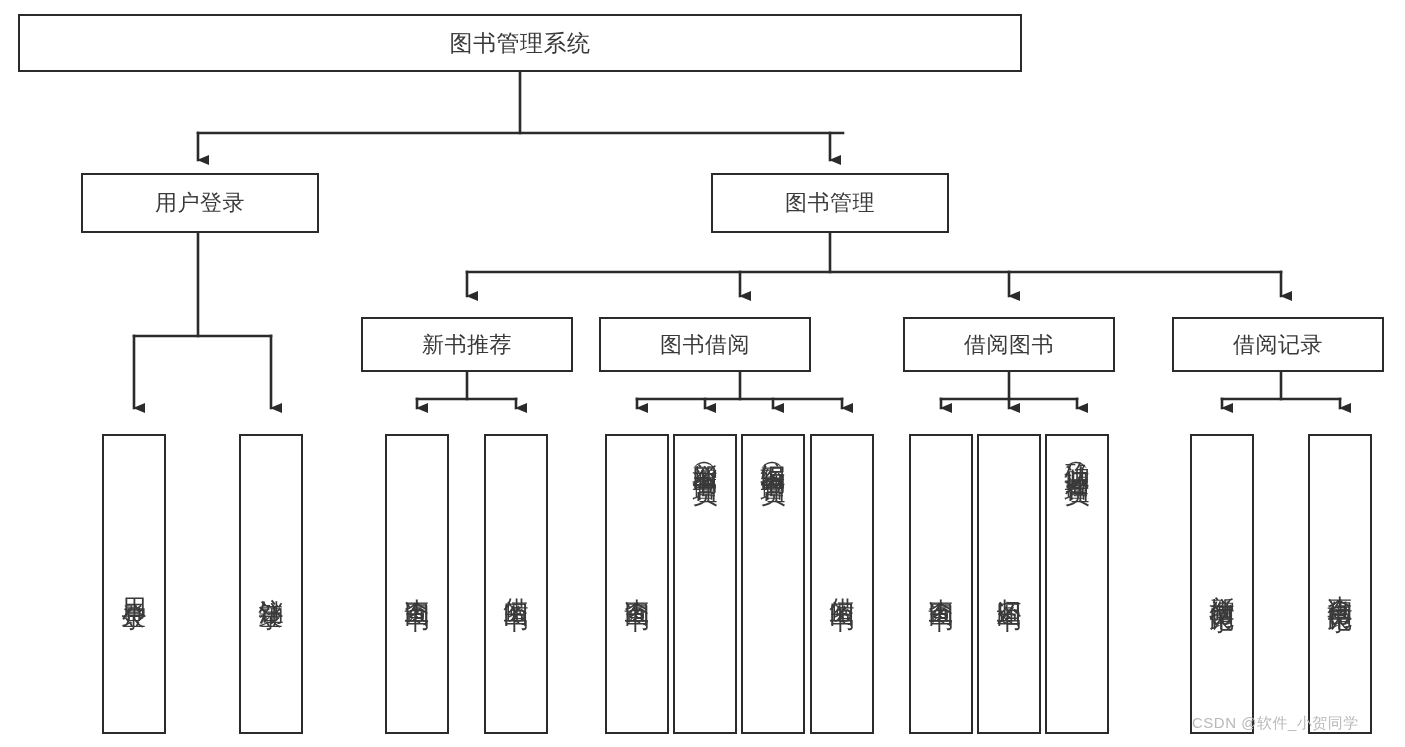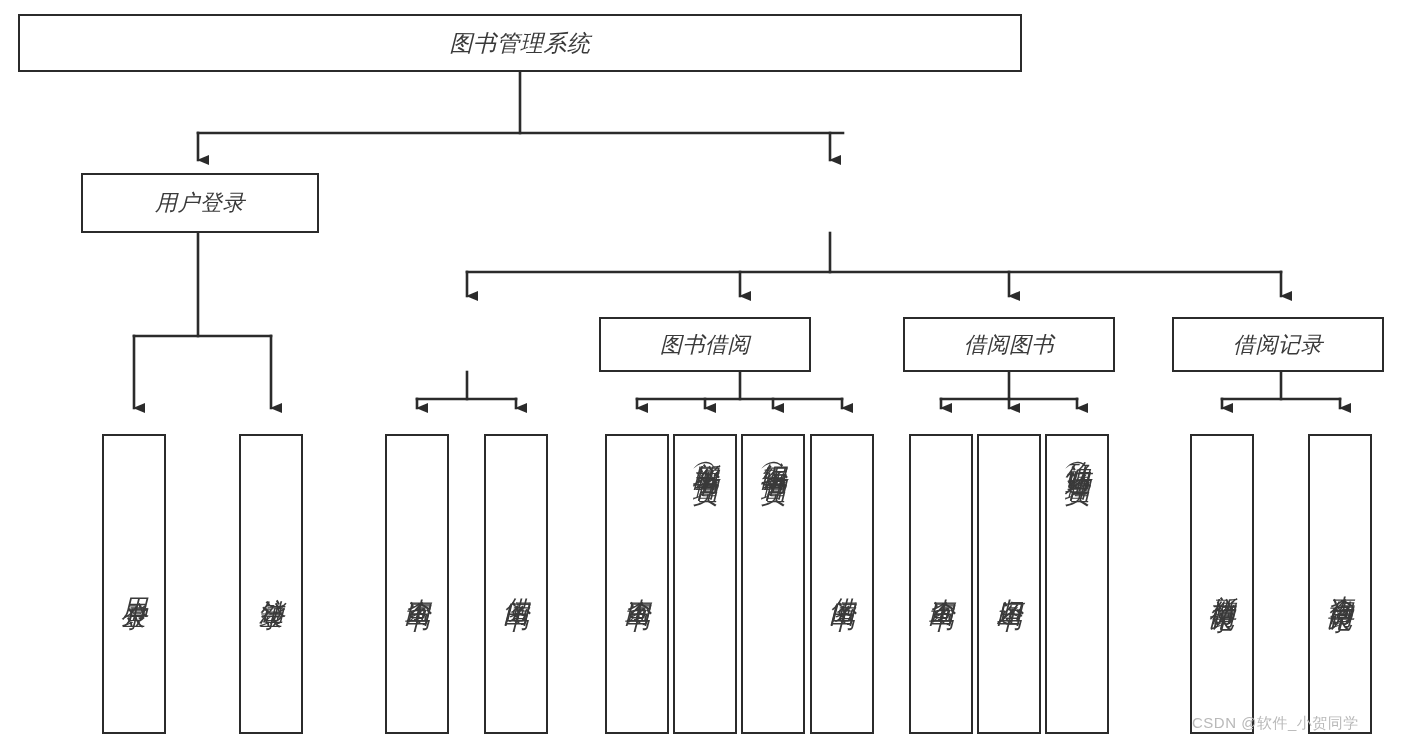"图书管理系统" .node .lbl { font-style: italic -> none }
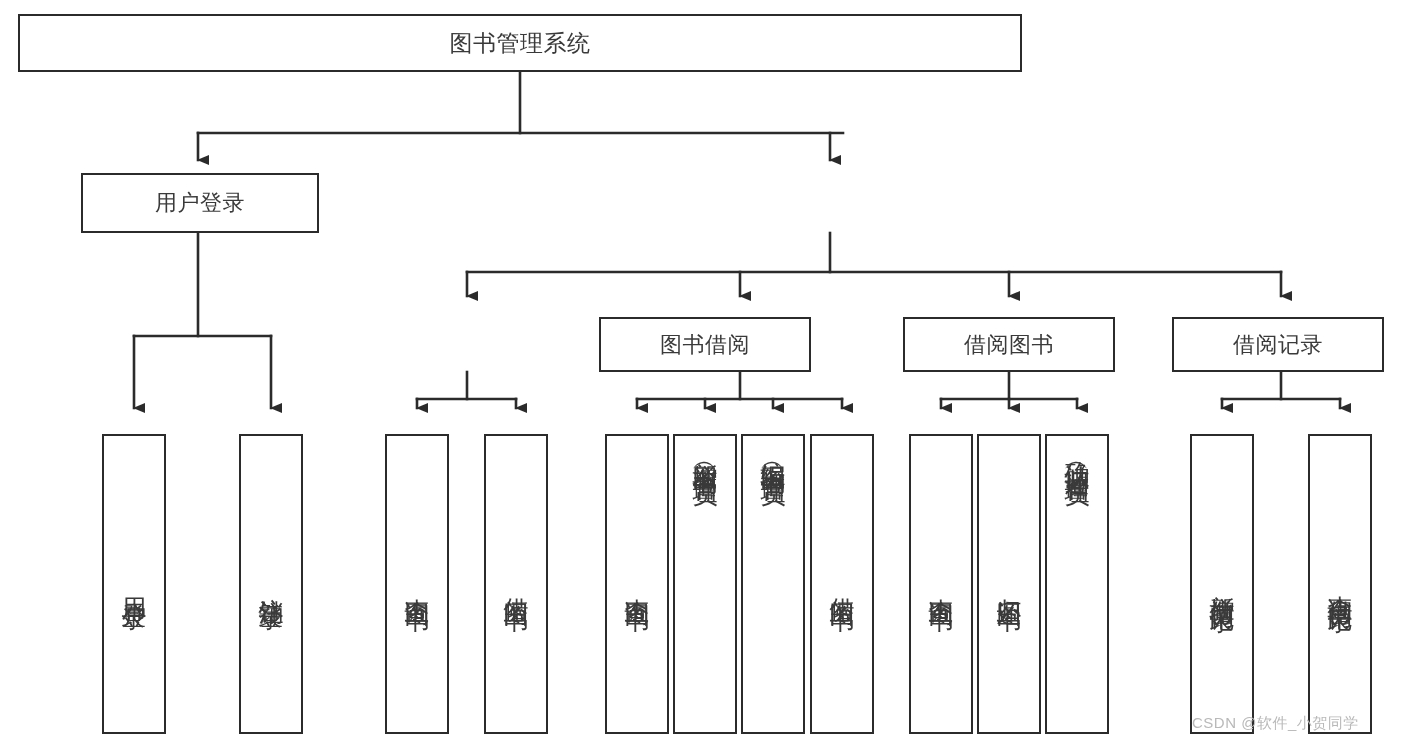"图书管理" div.node { html: none -> <div> <span>图书管理</span> </div> }
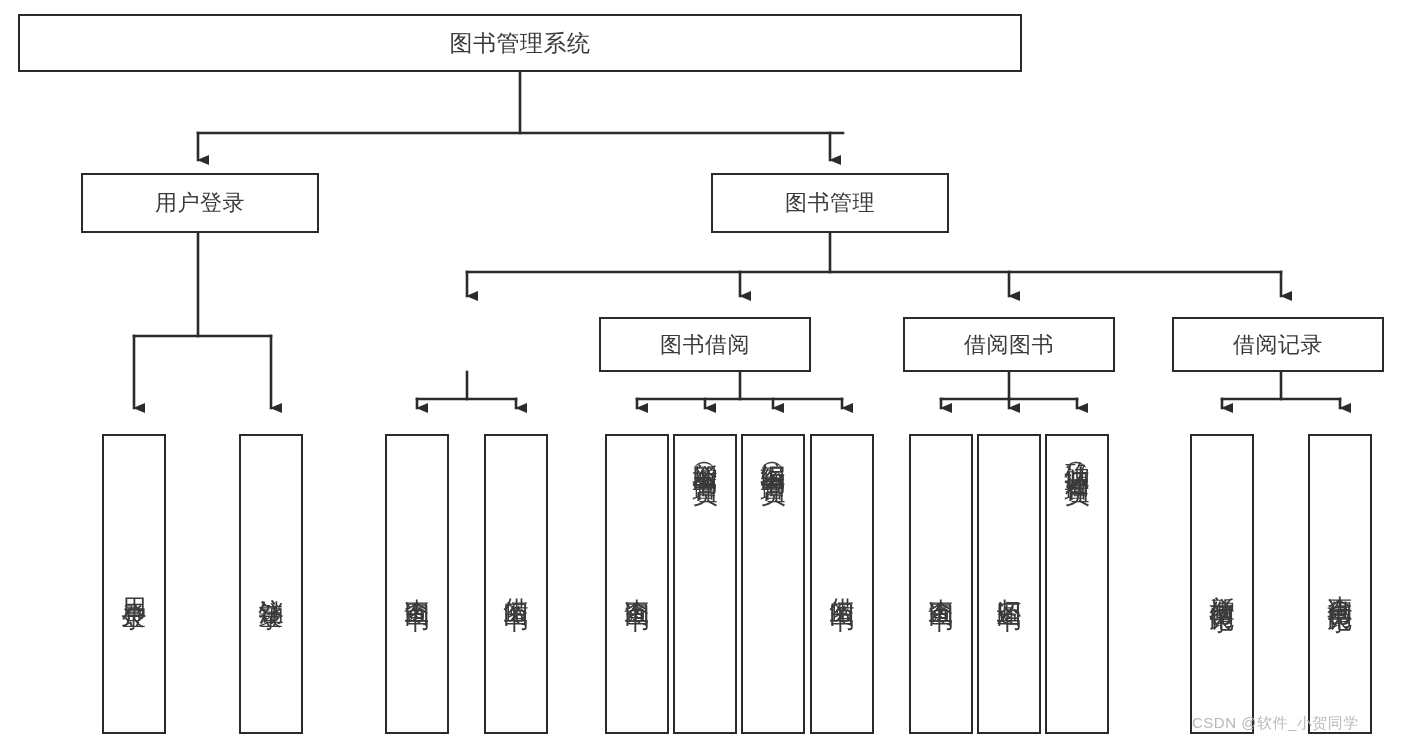"新书推荐" div.node { html: none -> <div> <span>新书推荐</span> </div> }
